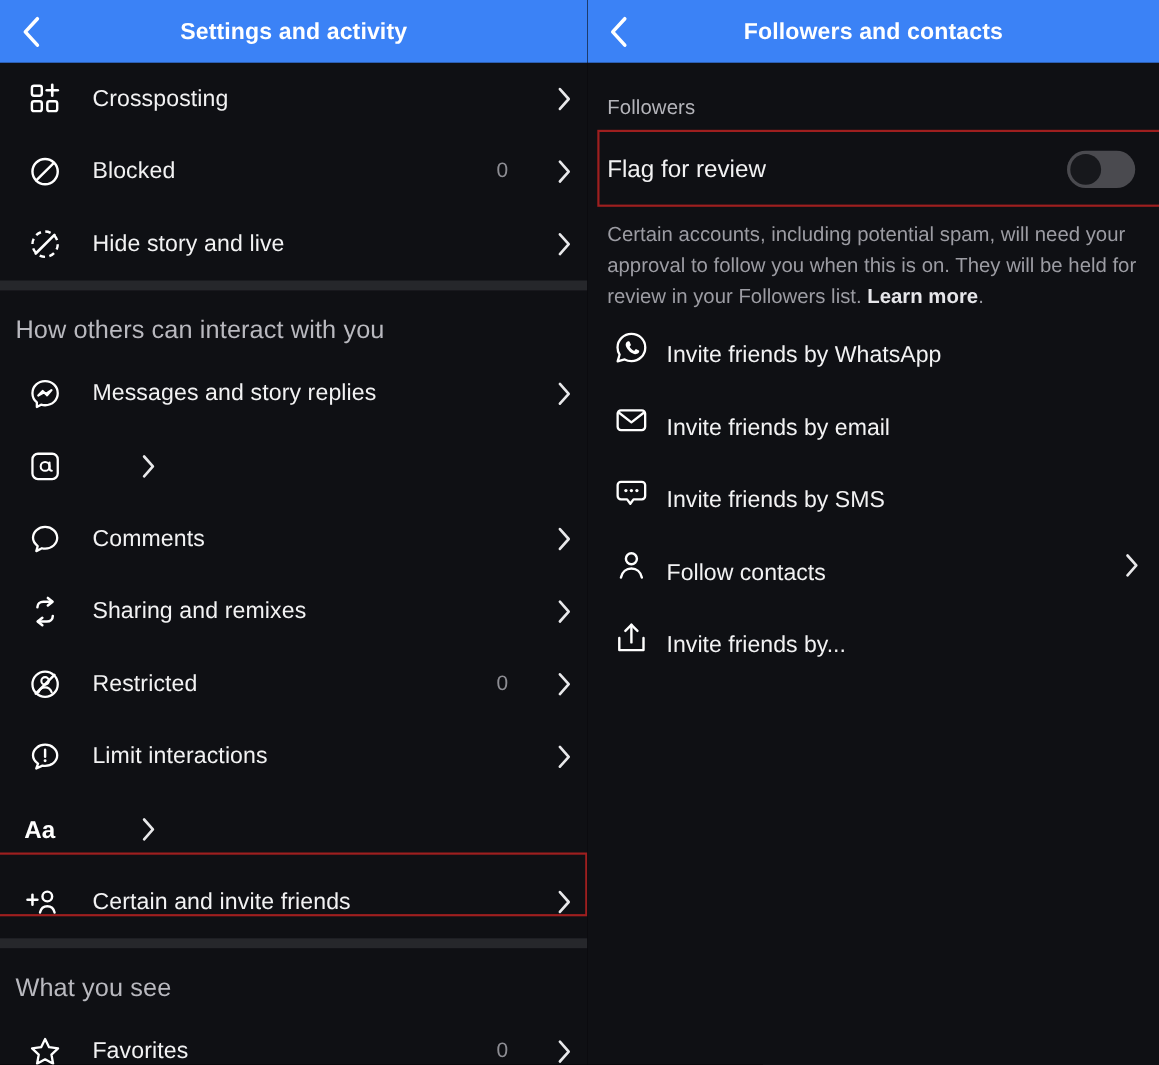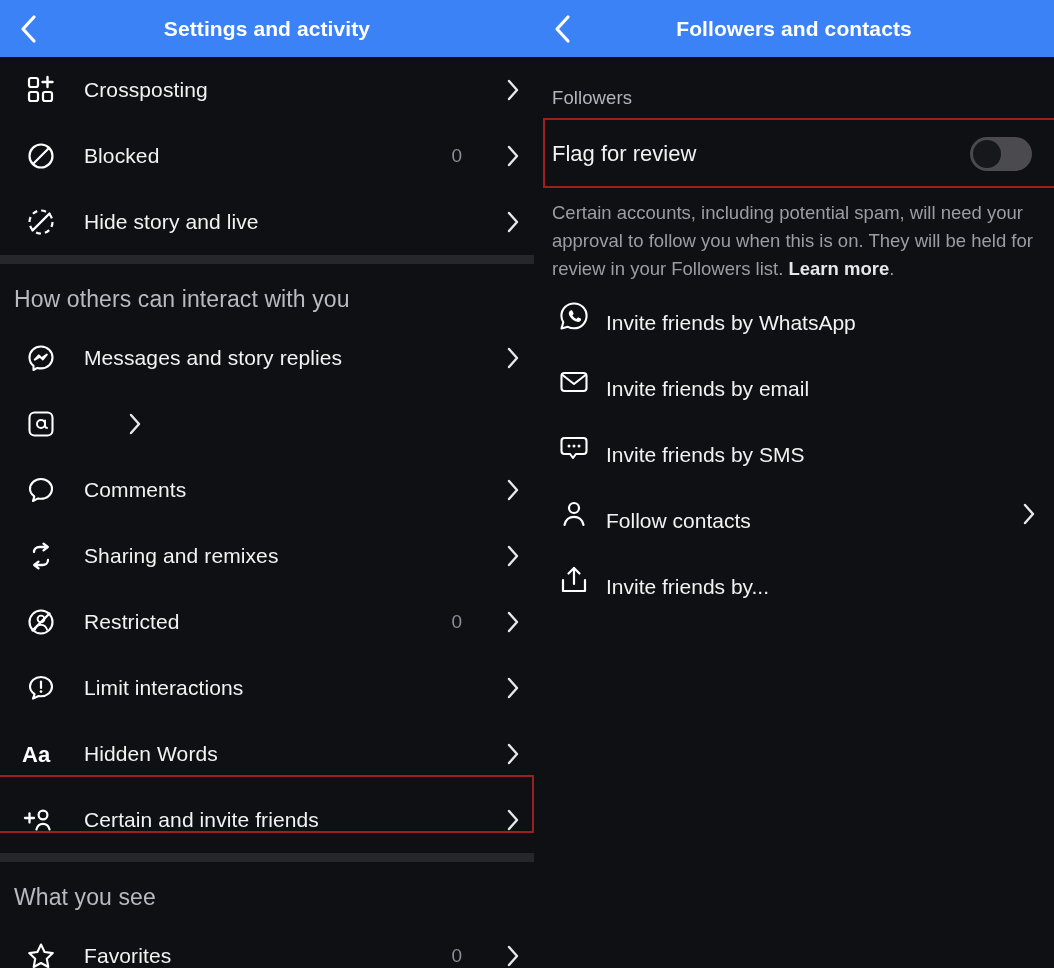"Hidden Words" div.row-label { html: <div>Hidden Words</div> -> none }
